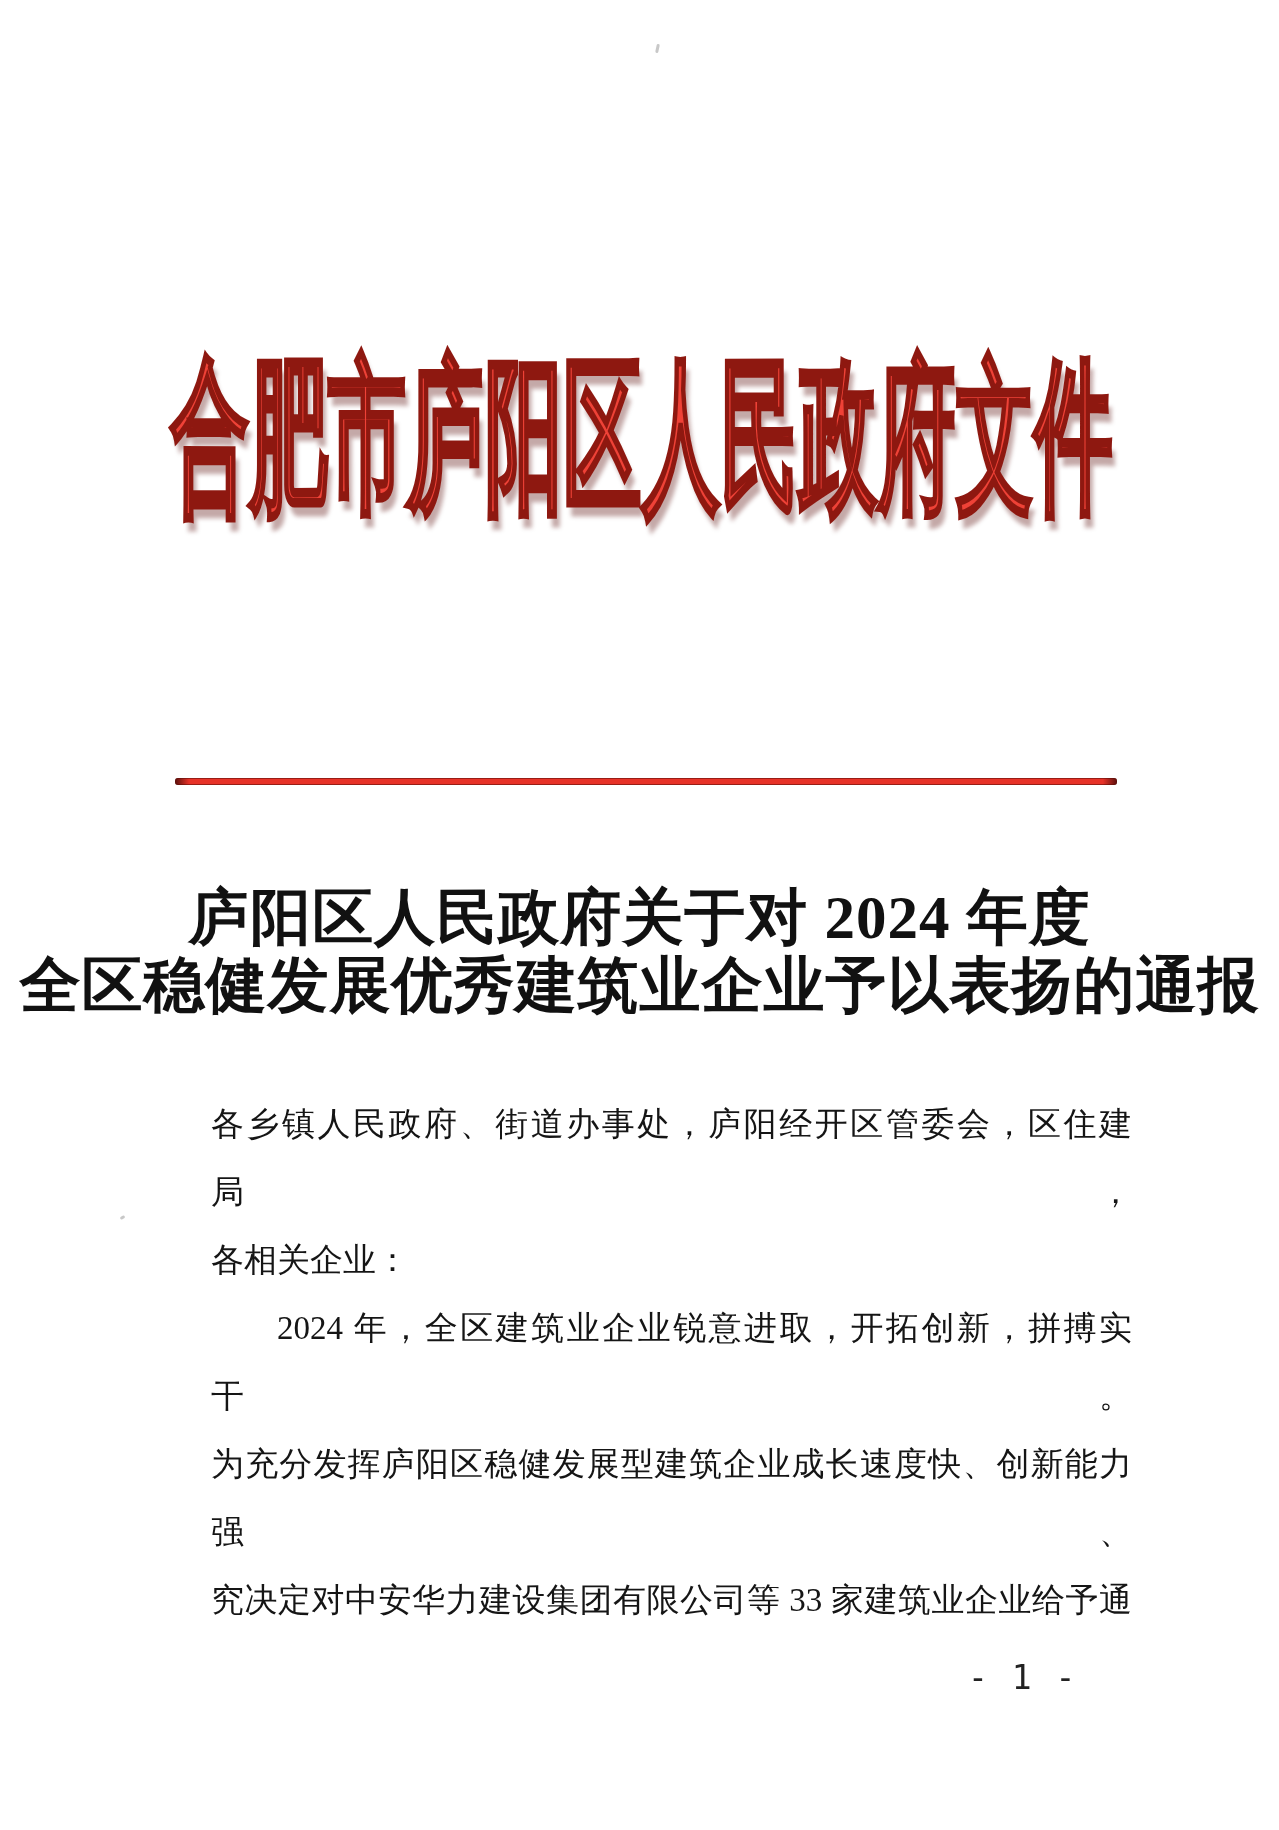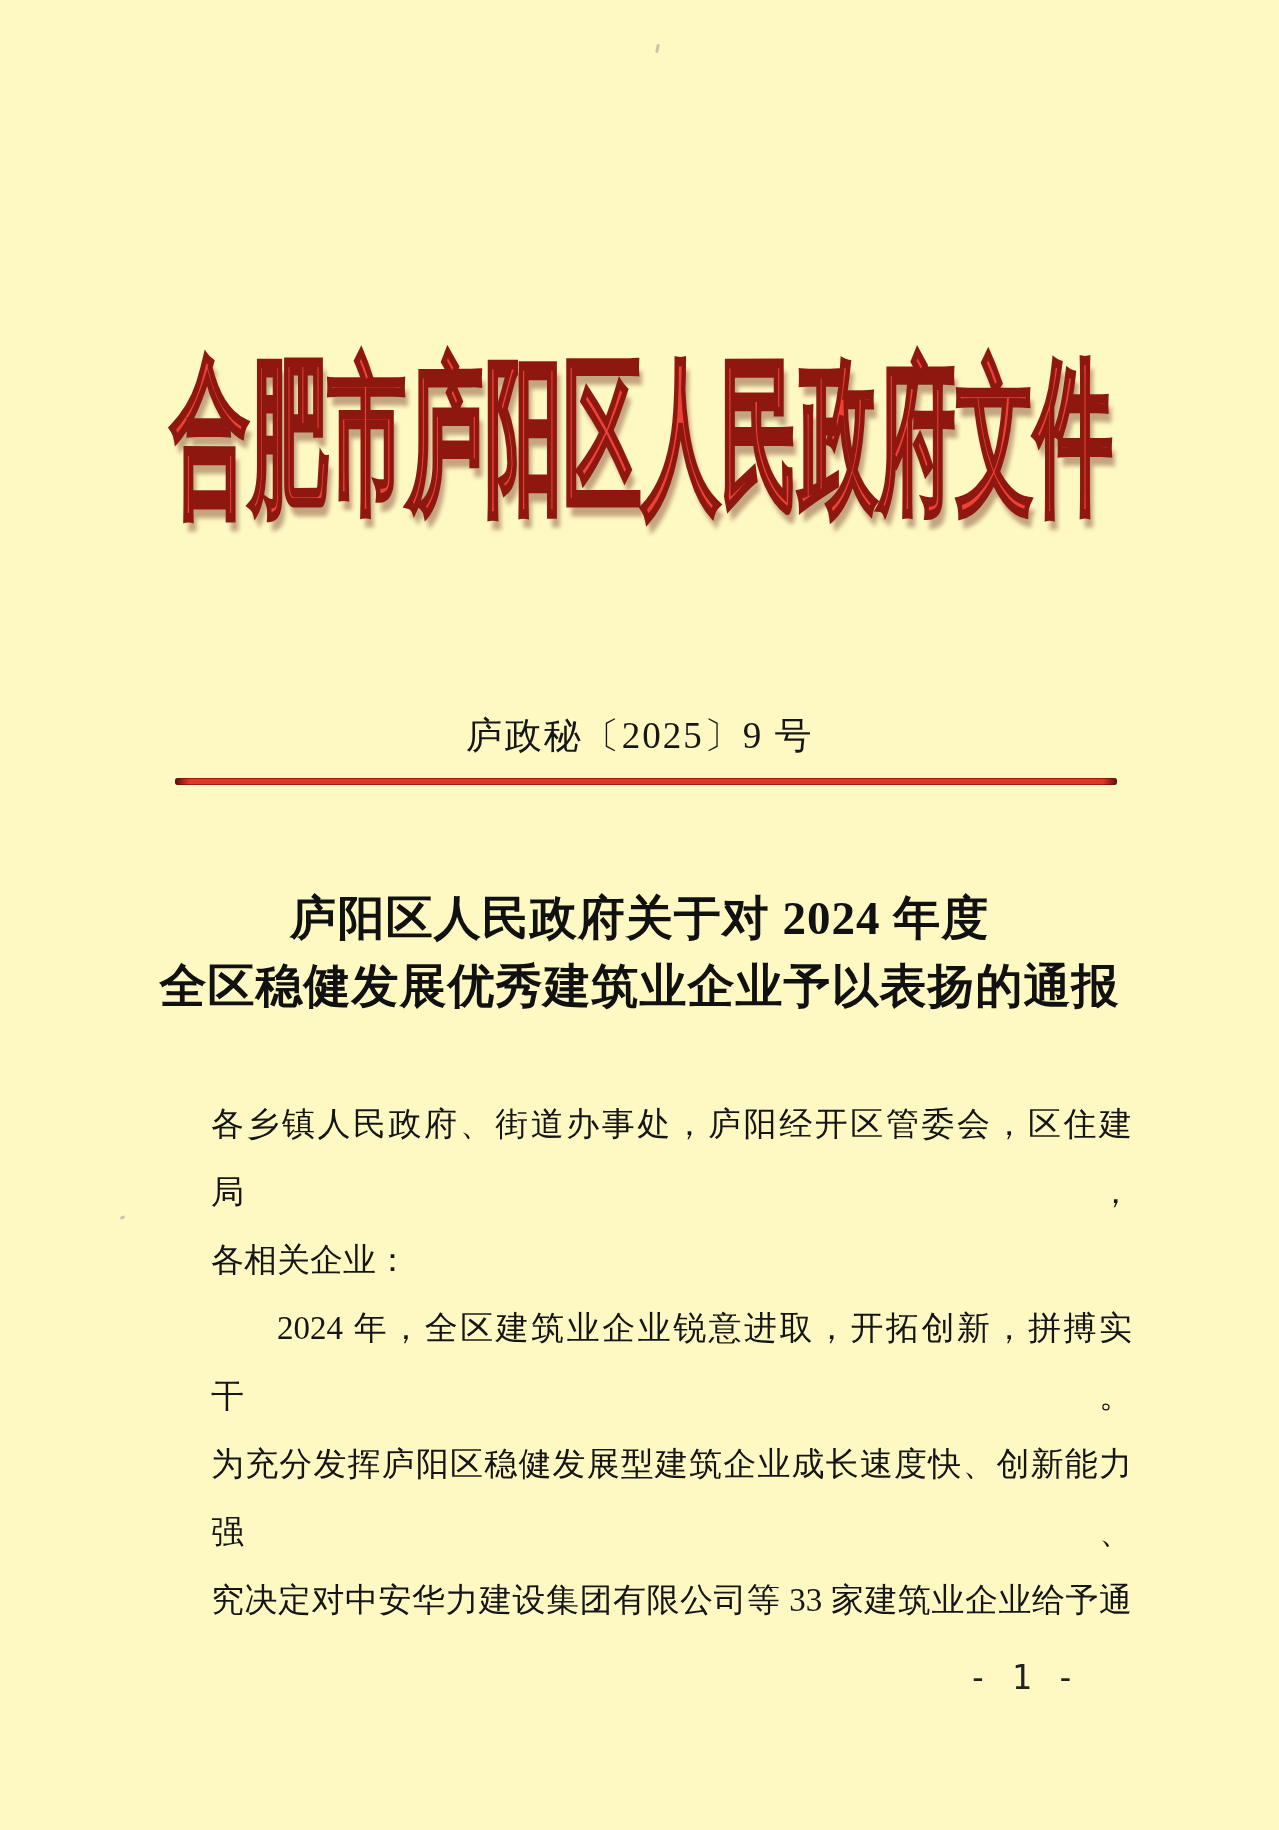"合肥市庐阳区人民政府文件" .page { background: #fef9c3 -> #ffffff }
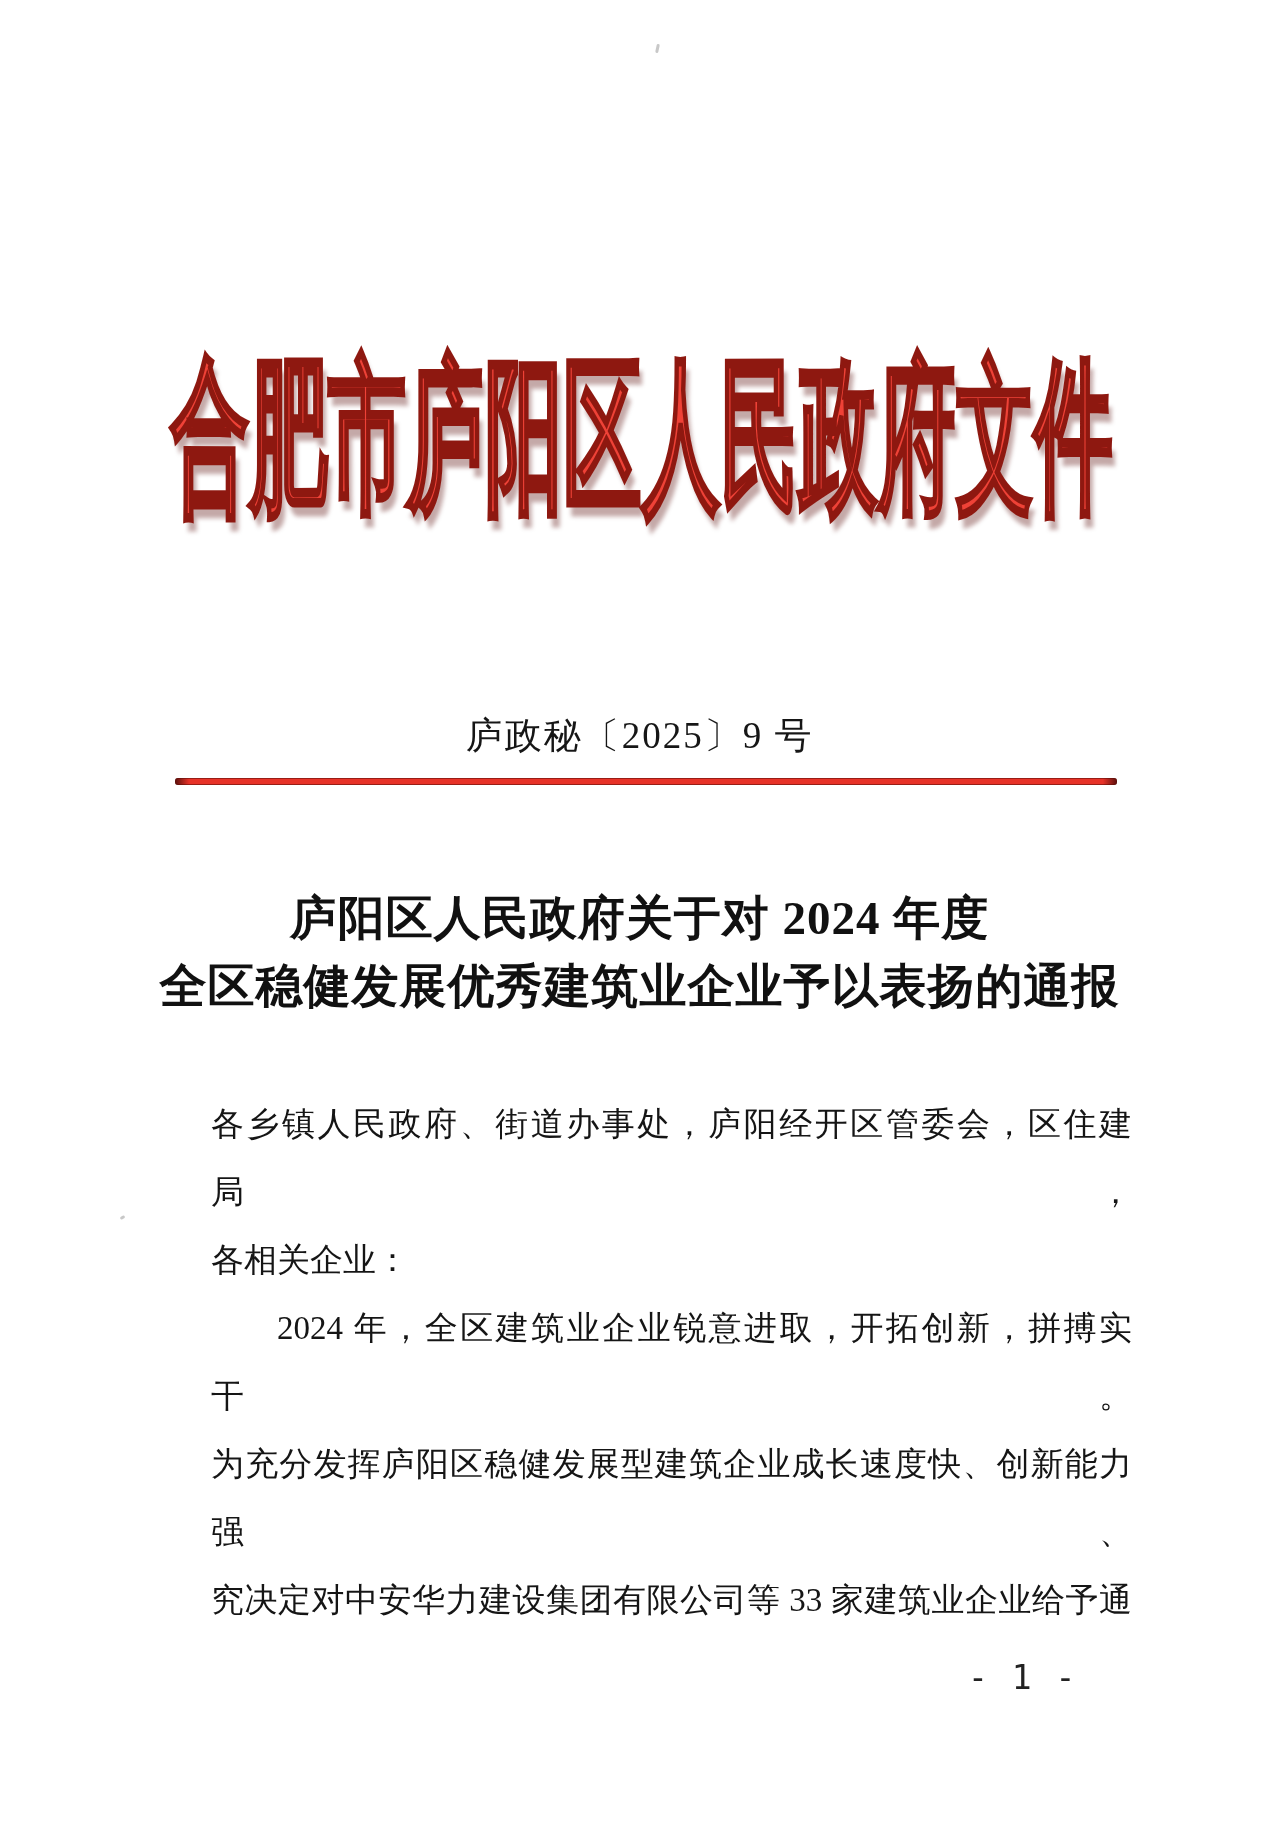"庐政秘〔2025〕9 号" div.doc-number { html: <div>庐政秘〔2025〕9 号</div> -> none }
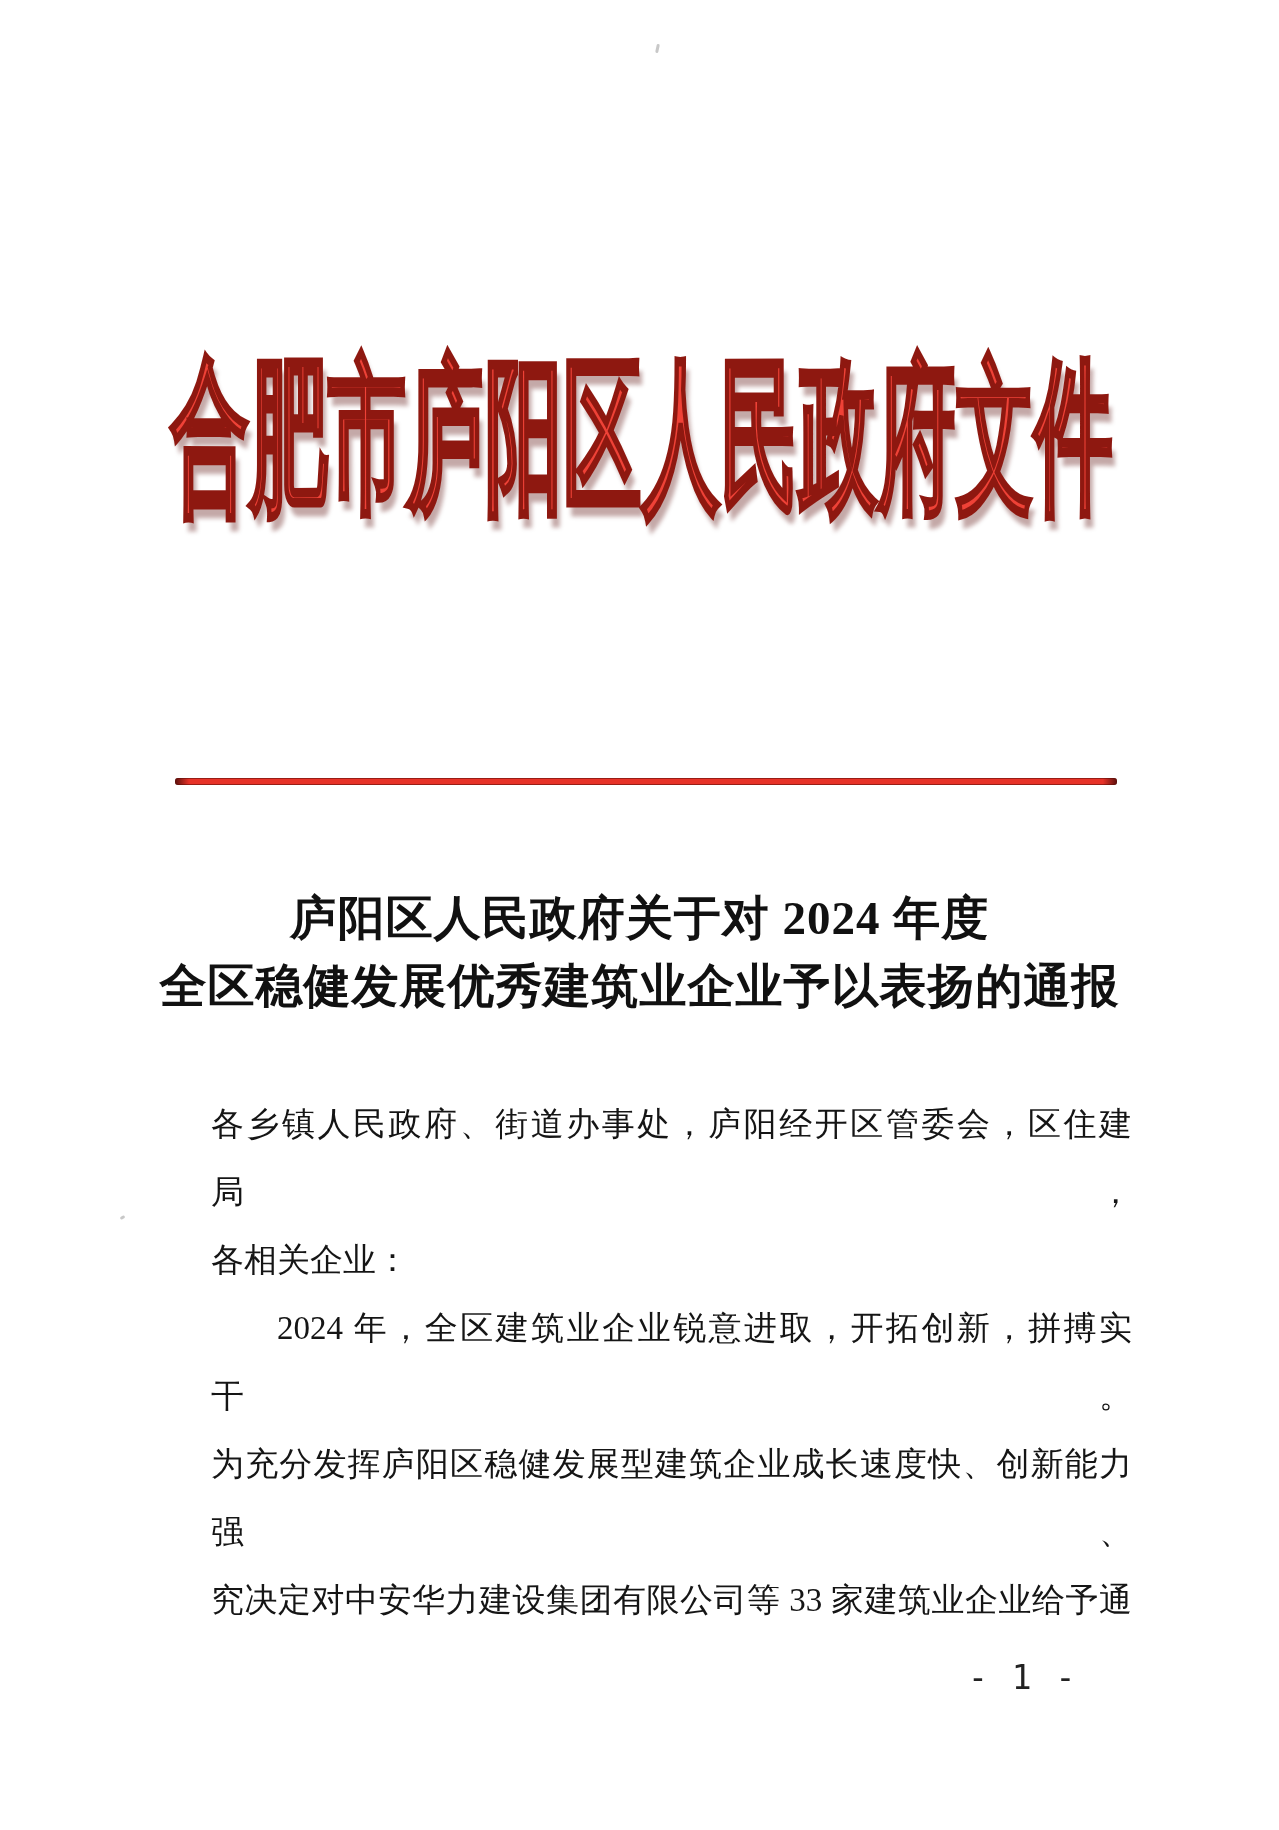"庐阳区人民政府关于对 2024 年度" .doc-title { font-size: 47px -> 61px }
